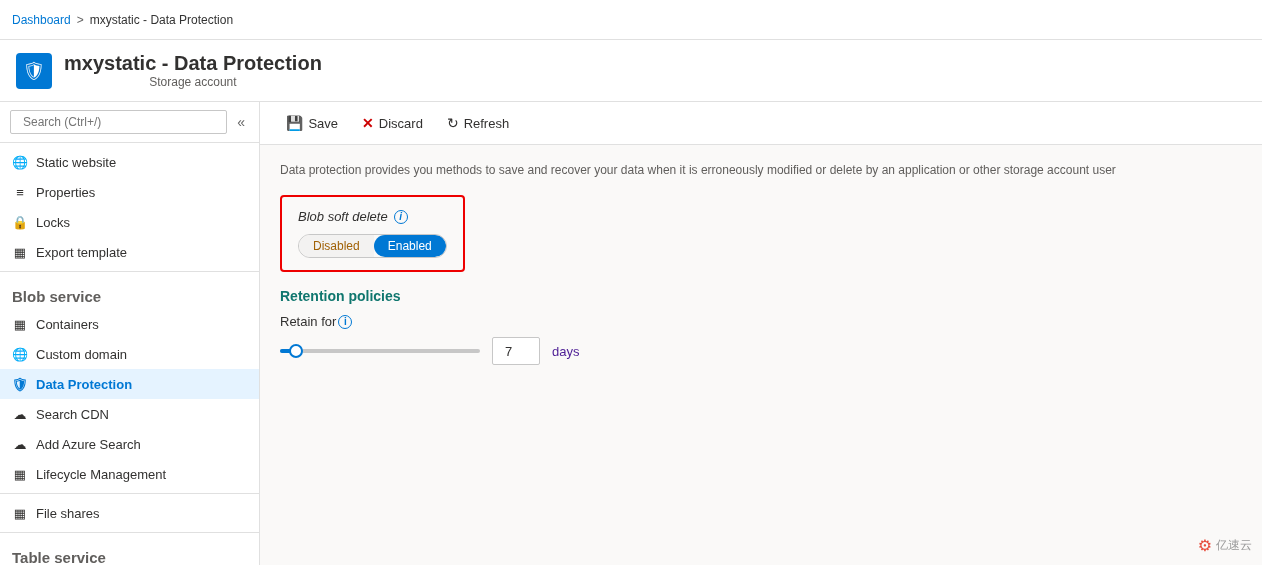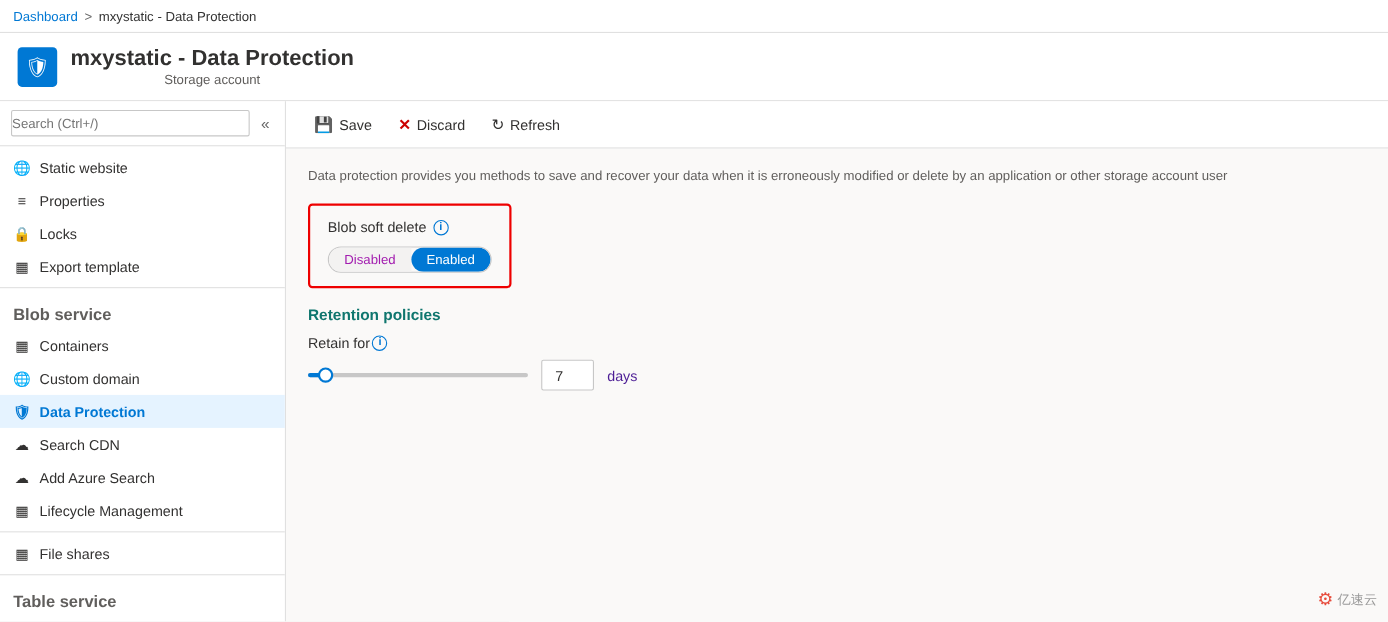"Dashboard" .top-bar { height: 30px -> 40px }
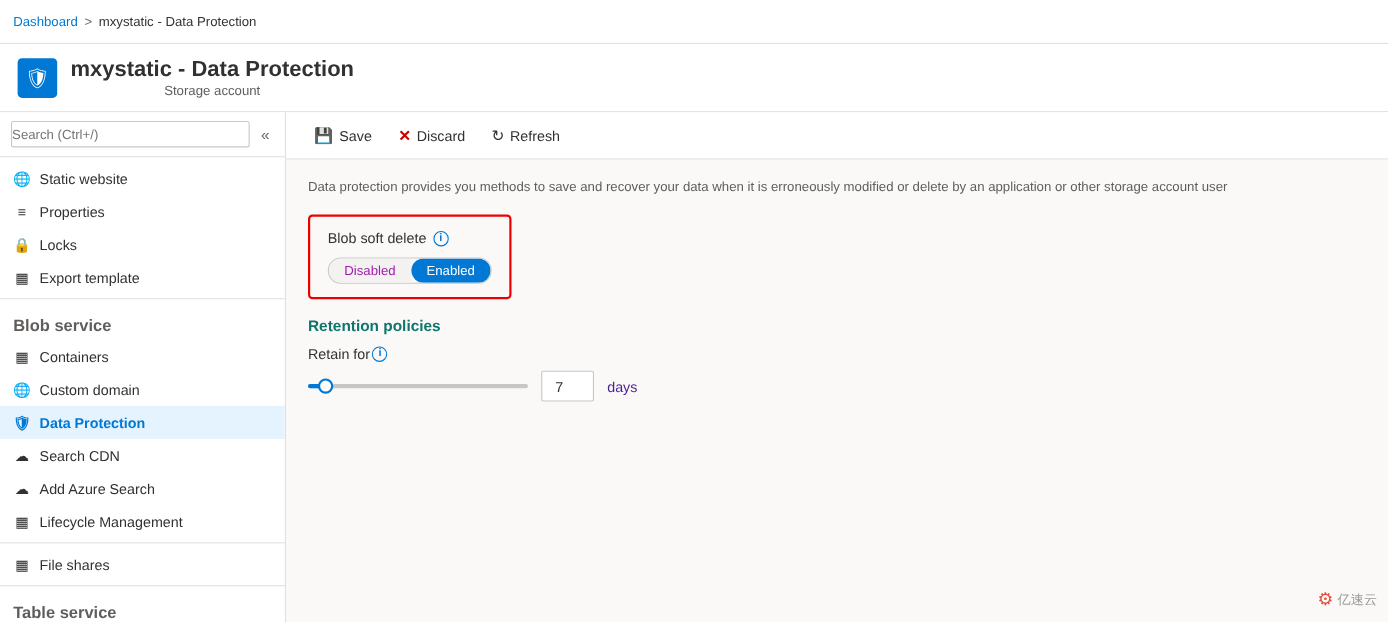"Search (Ctrl+/)" .search-box input { padding: 4px 0 -> 4px 12px }
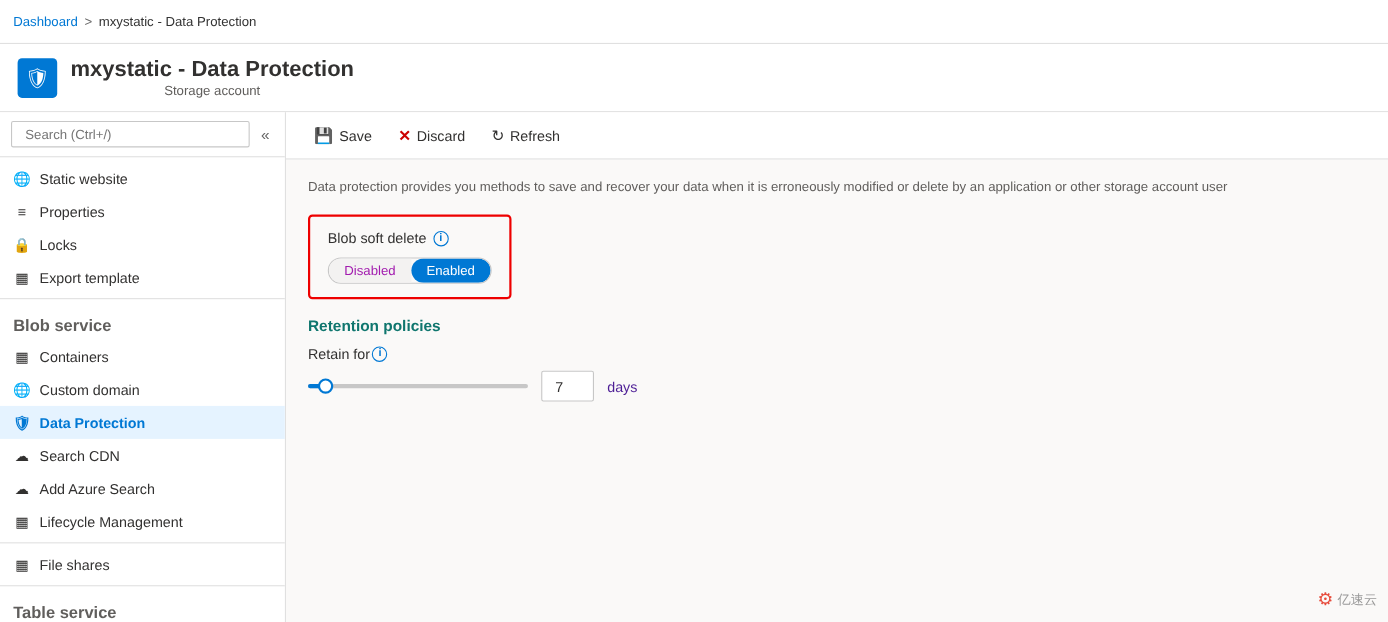"Blob soft delete" .blob-soft-delete-title { font-style: none -> italic }
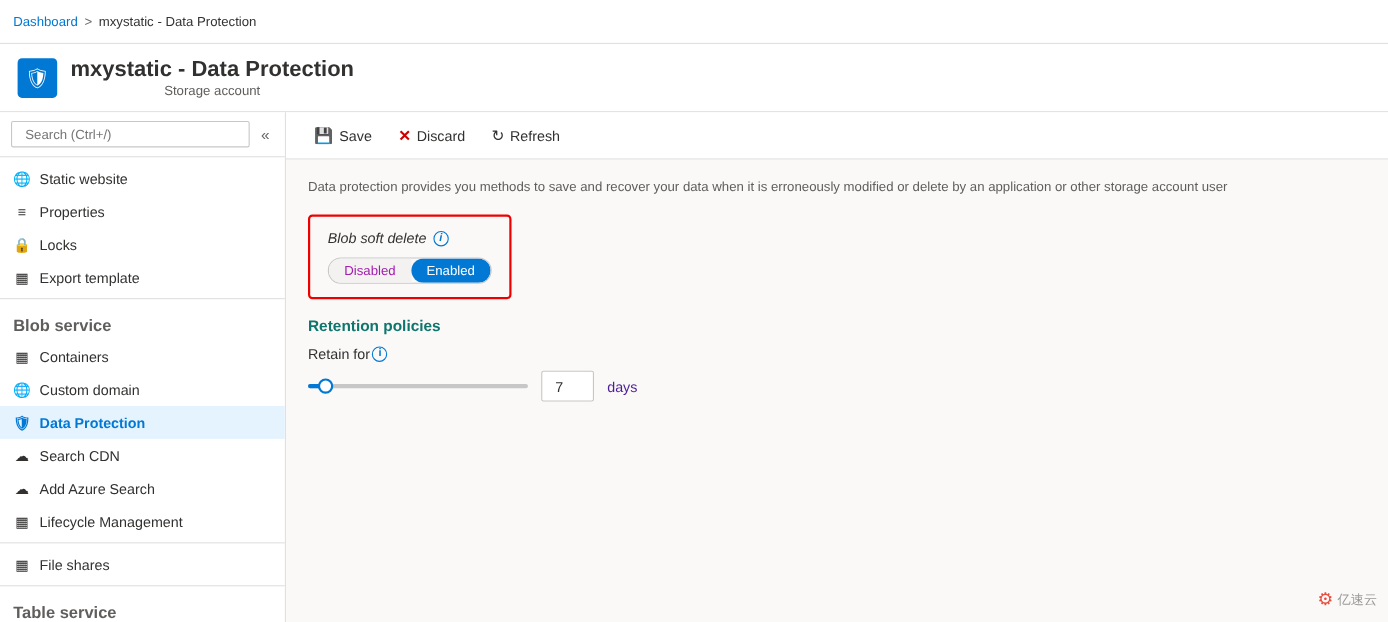"Disabled" .toggle-option { color: #a21caf -> #a16207 }
